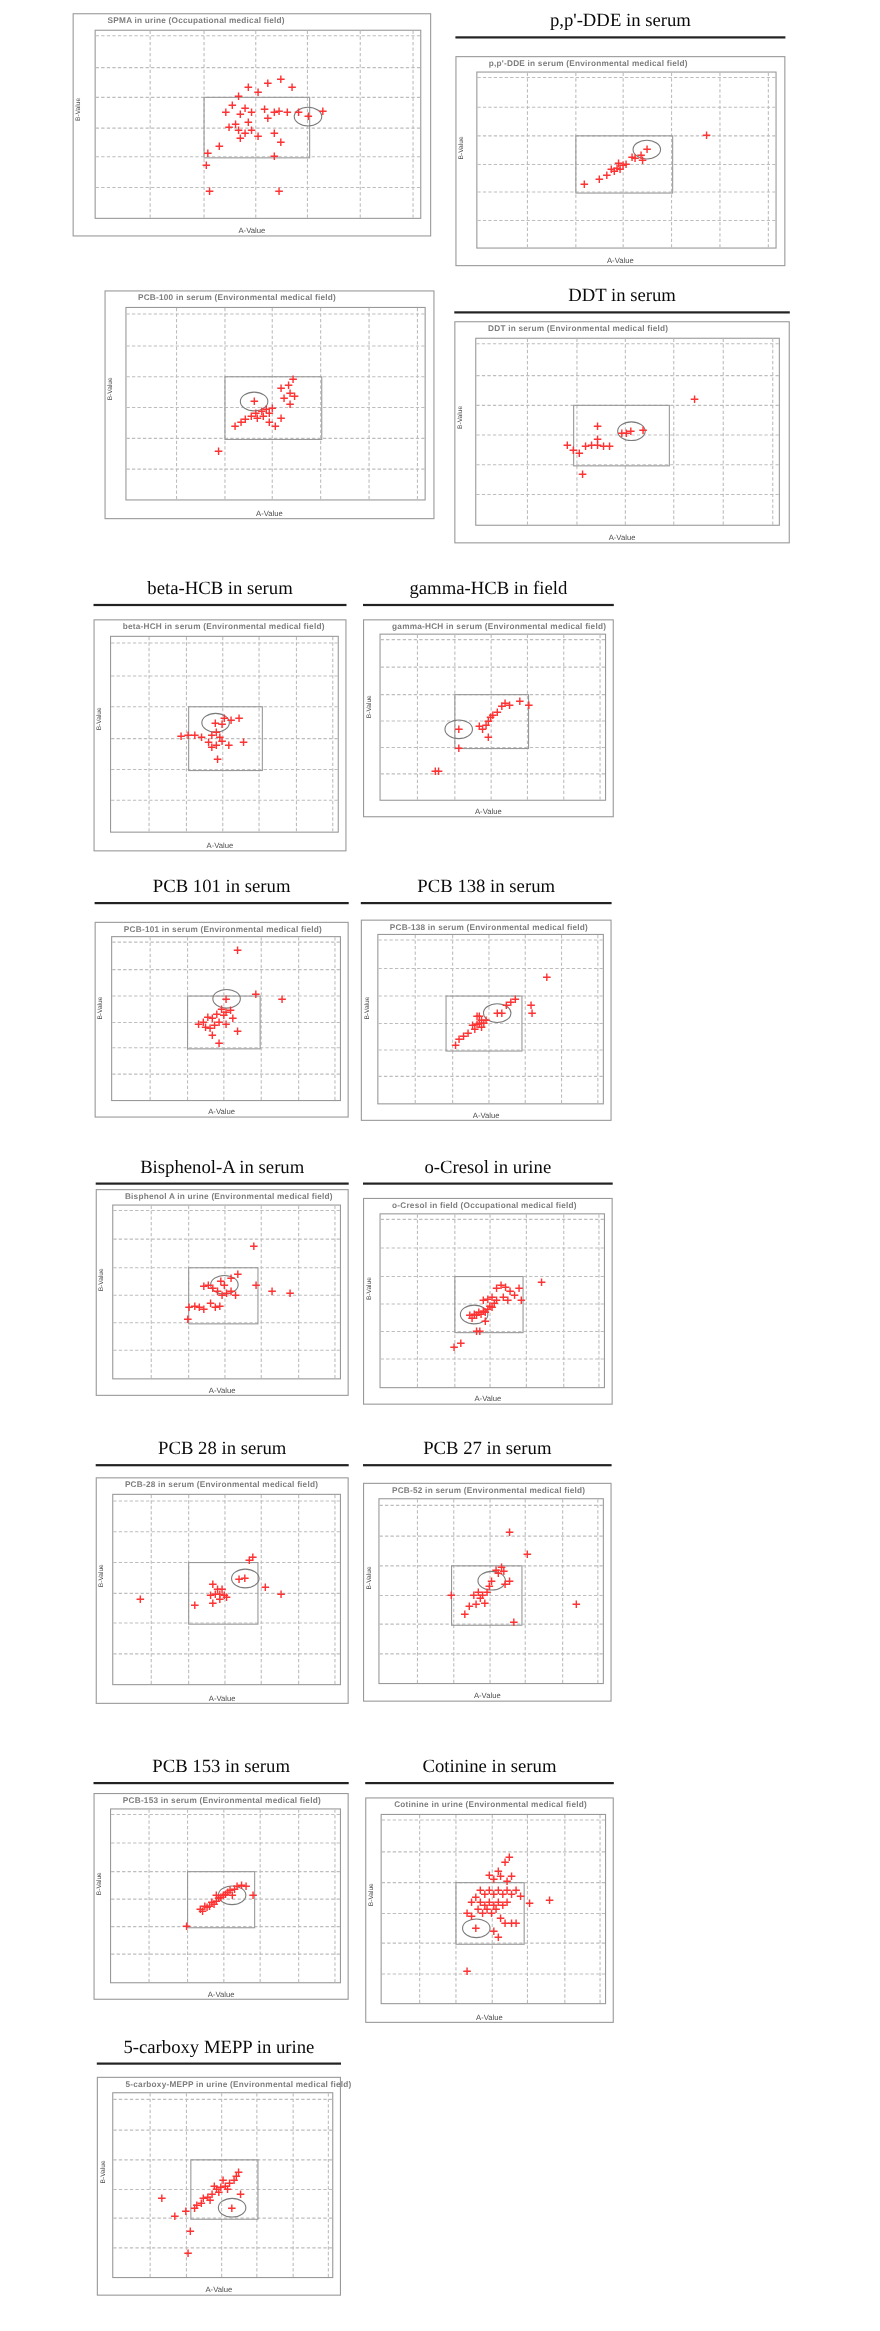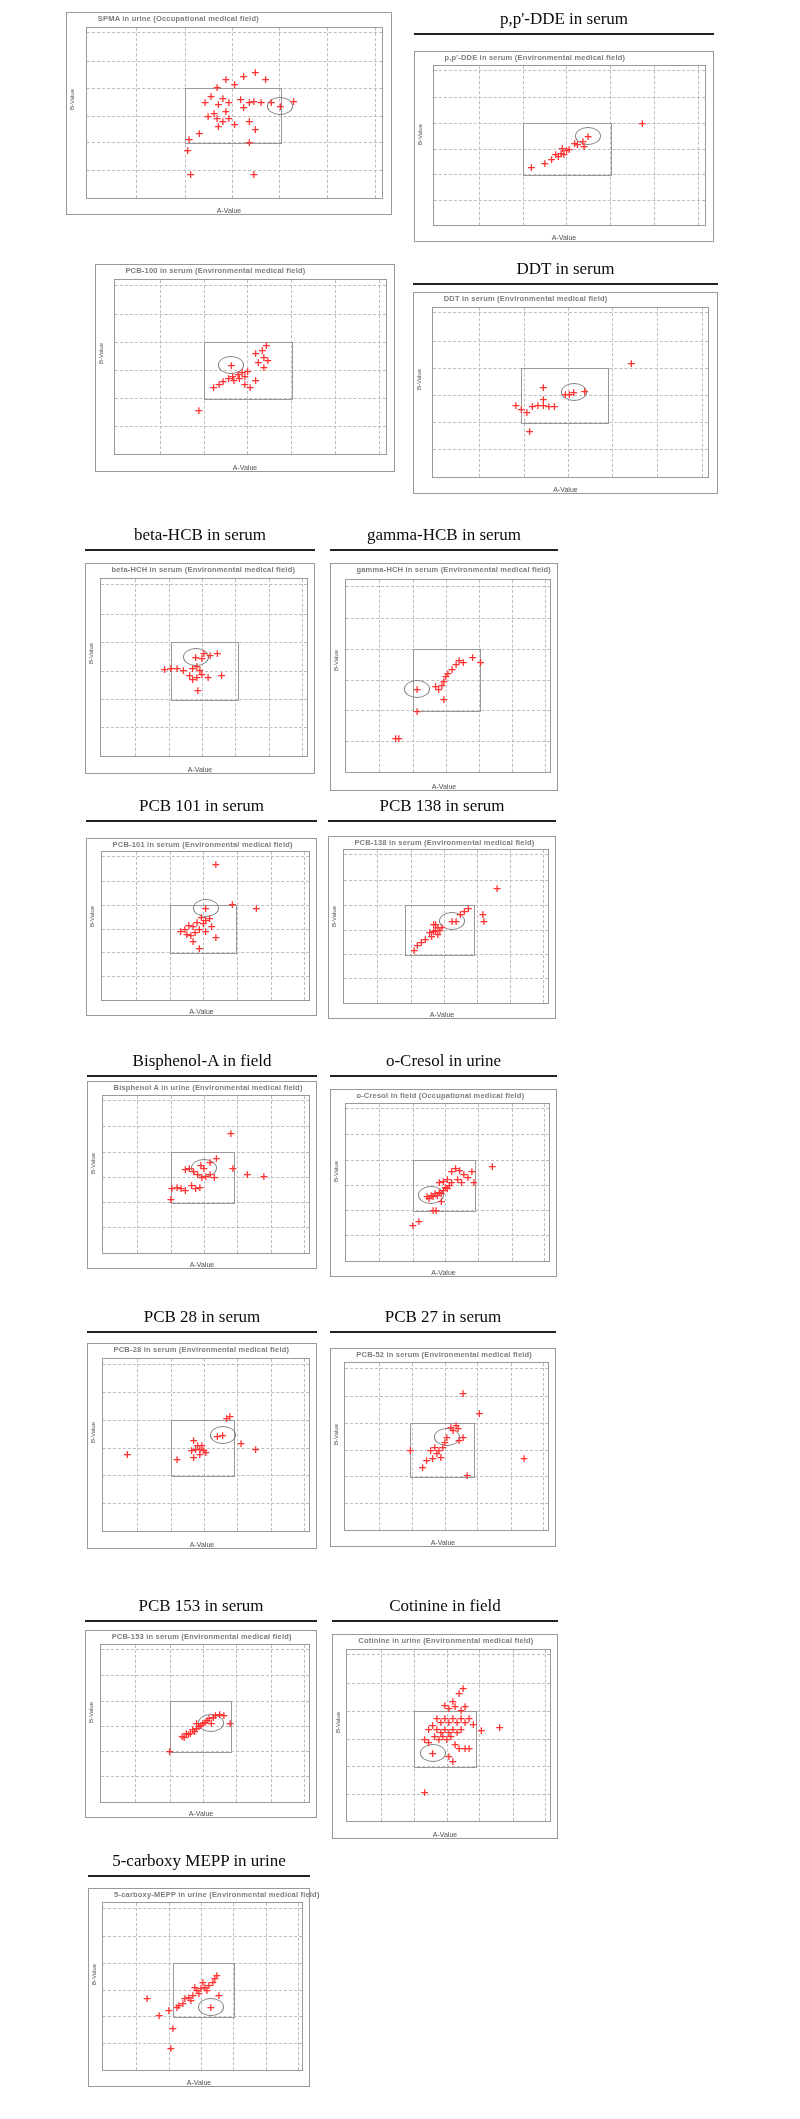"gamma-HCB in serum" div.fig-title { text: serum -> field }
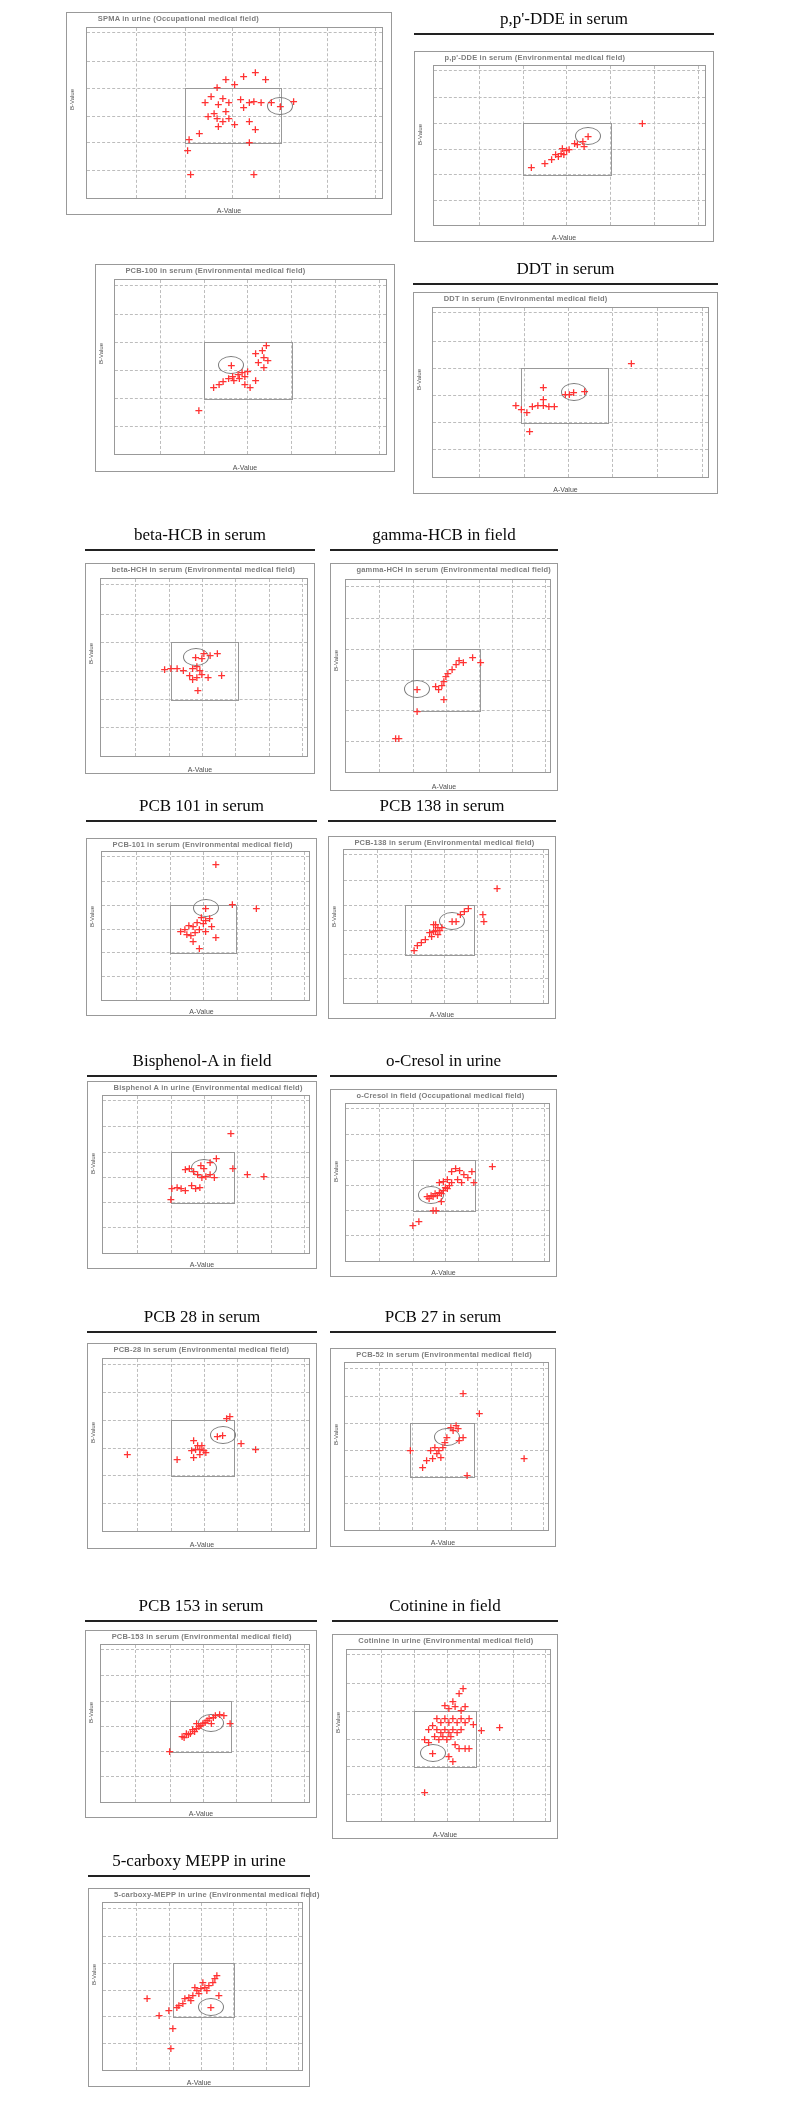"gamma-HCH in serum (Environmental" div.chartbox { height: 228px -> 180px }
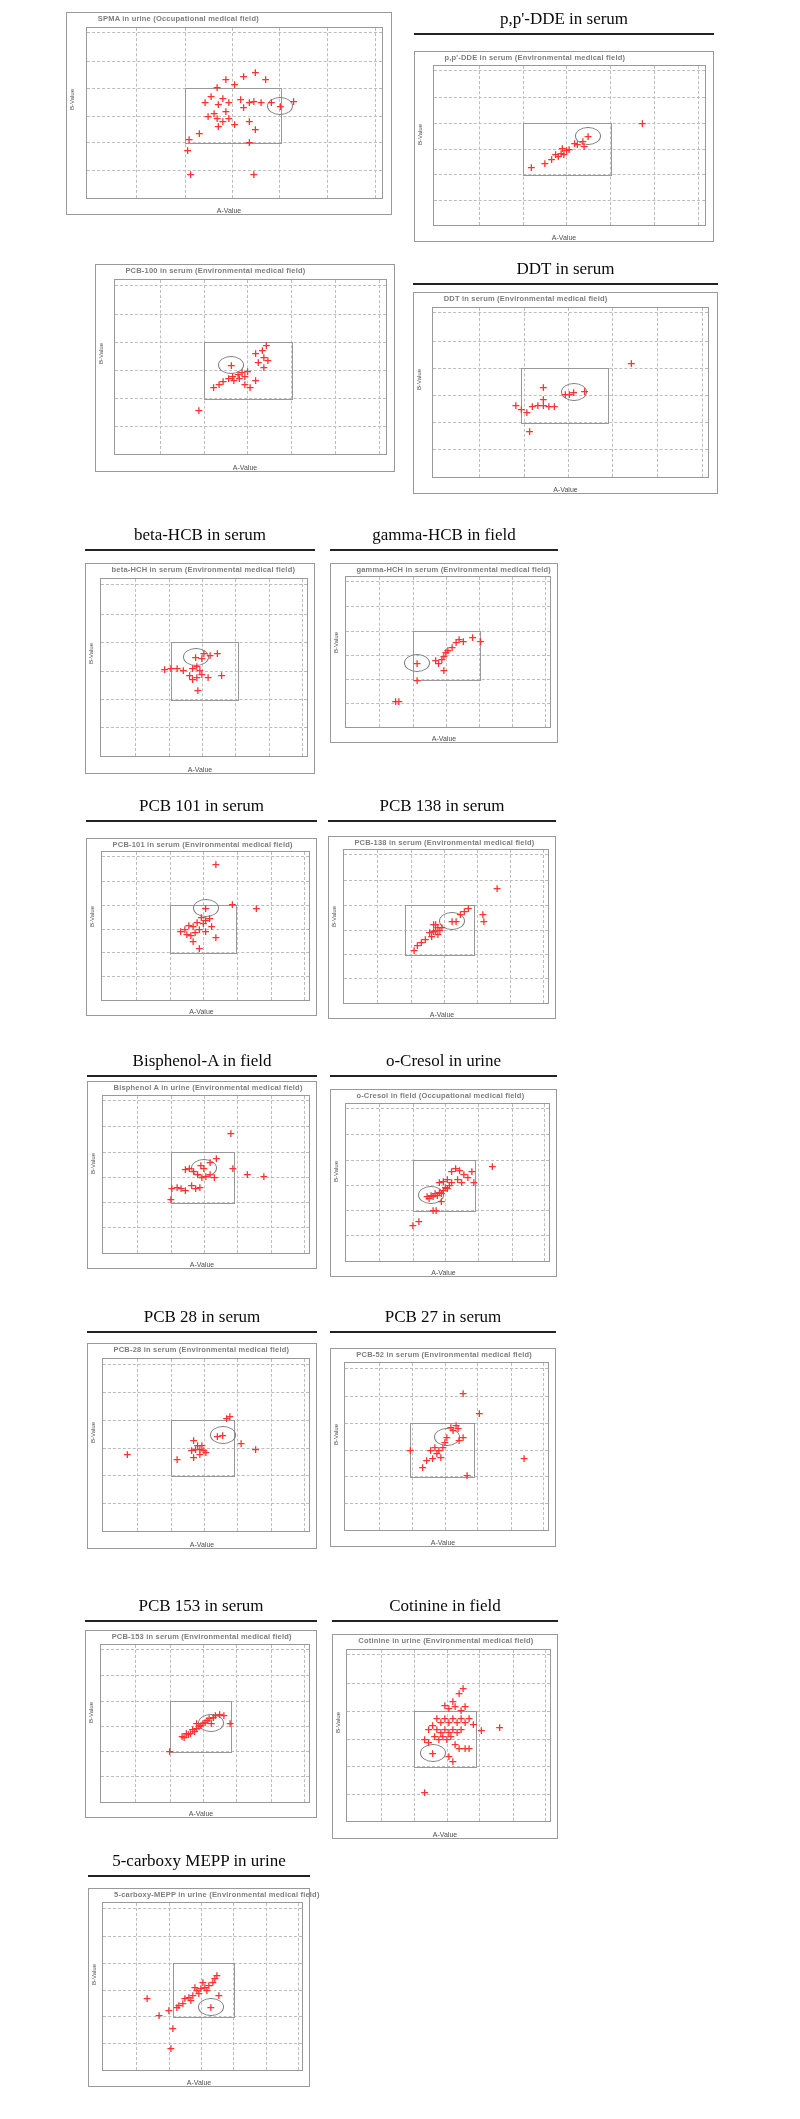"Bisphenol-A in field" div.fig-title { text: field -> serum }
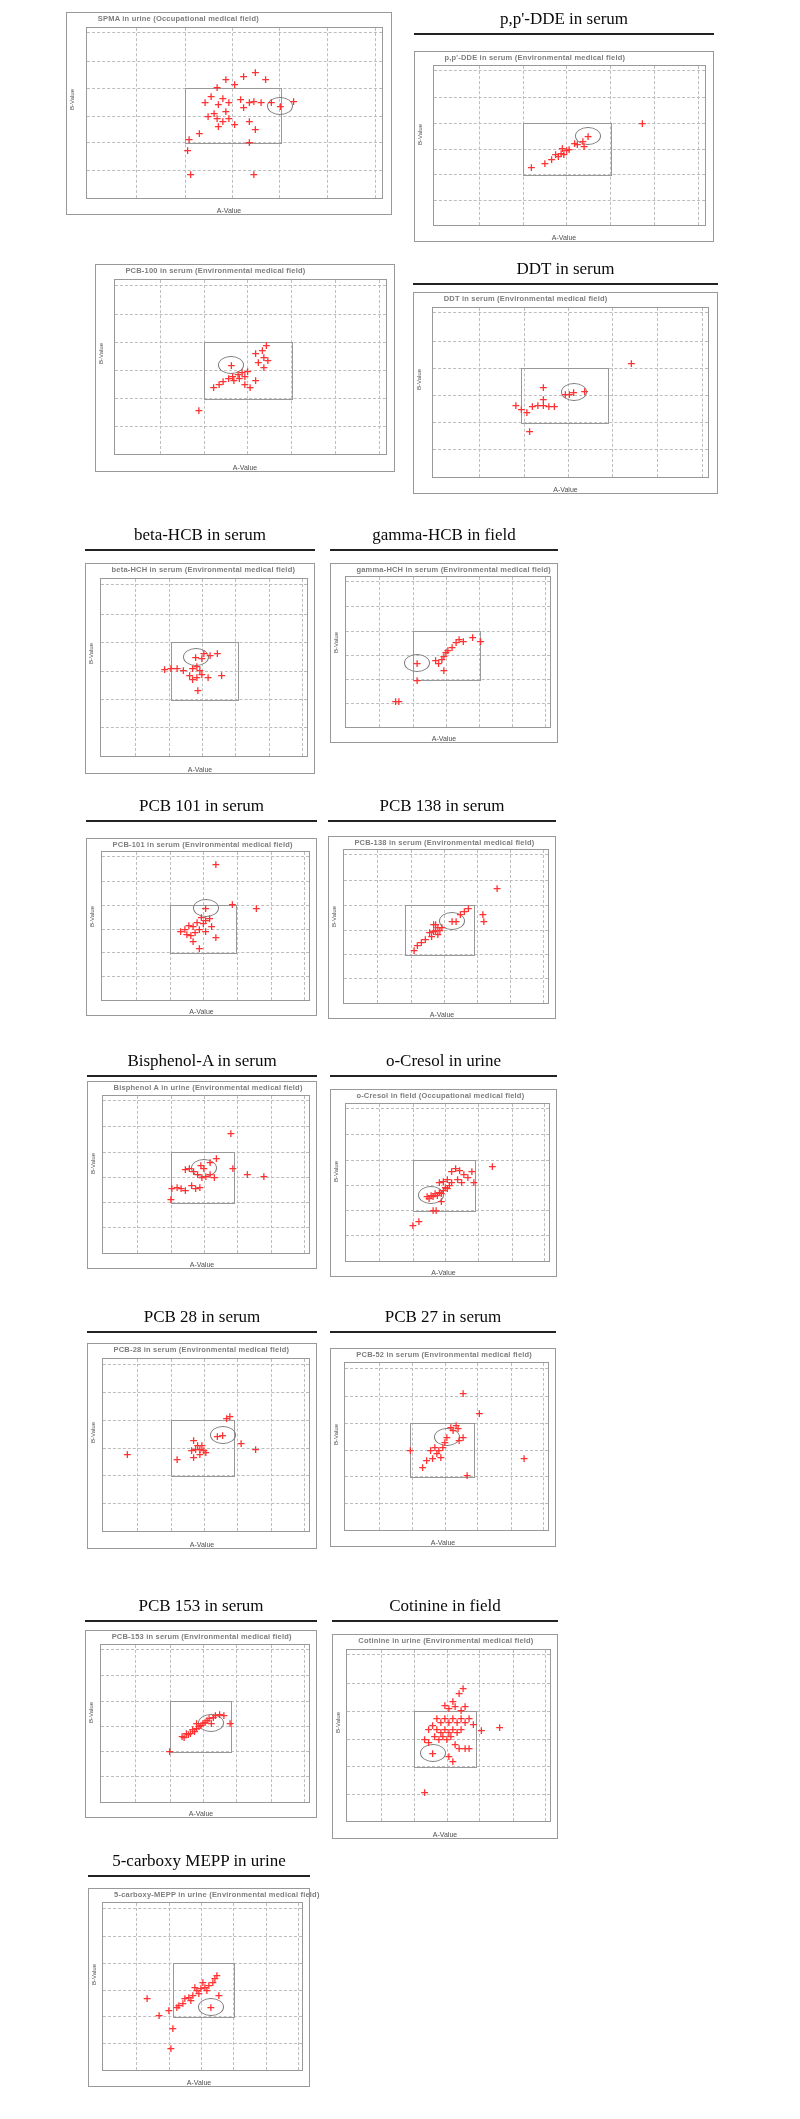"Cotinine in field" div.fig-title { text: field -> serum }
